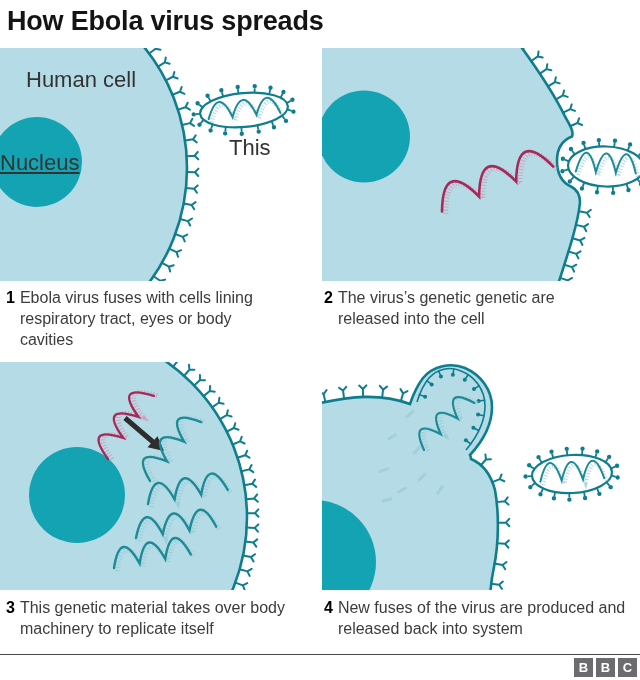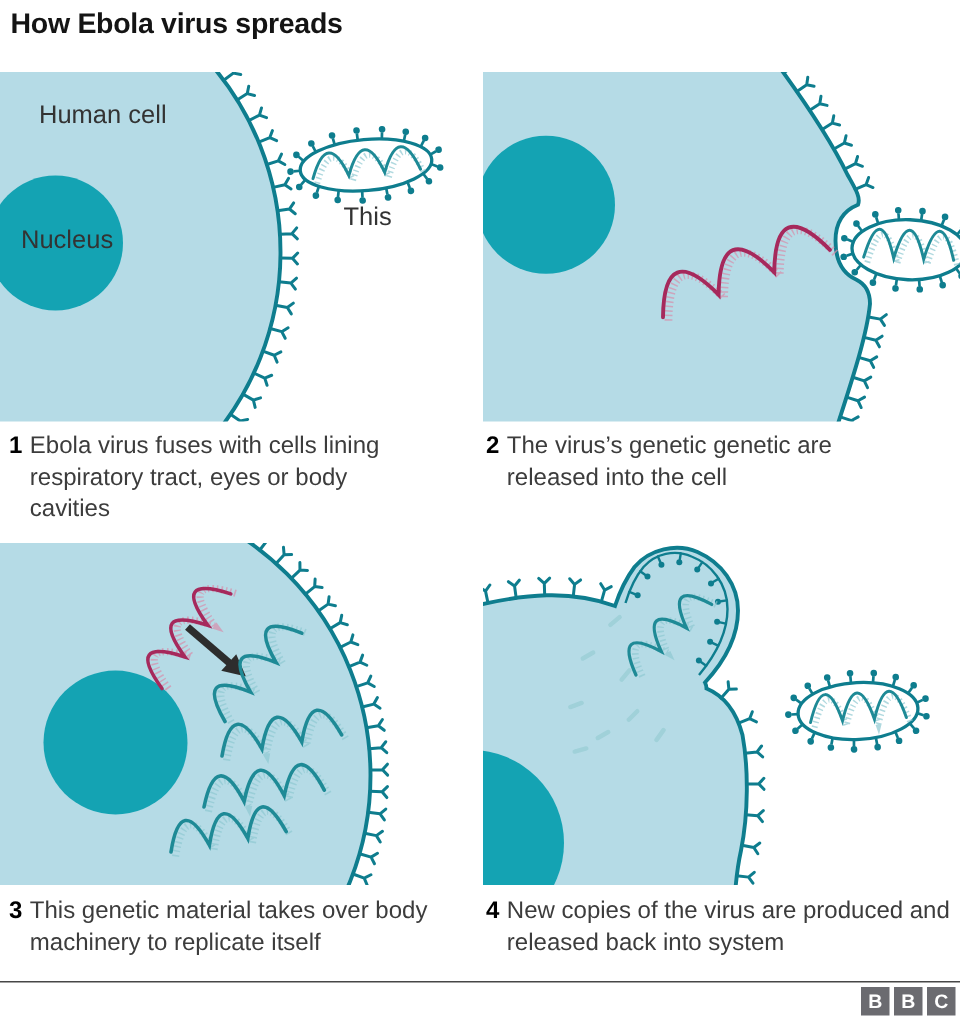"How Ebola virus spreads" .title { font-size: 19px -> 27px }
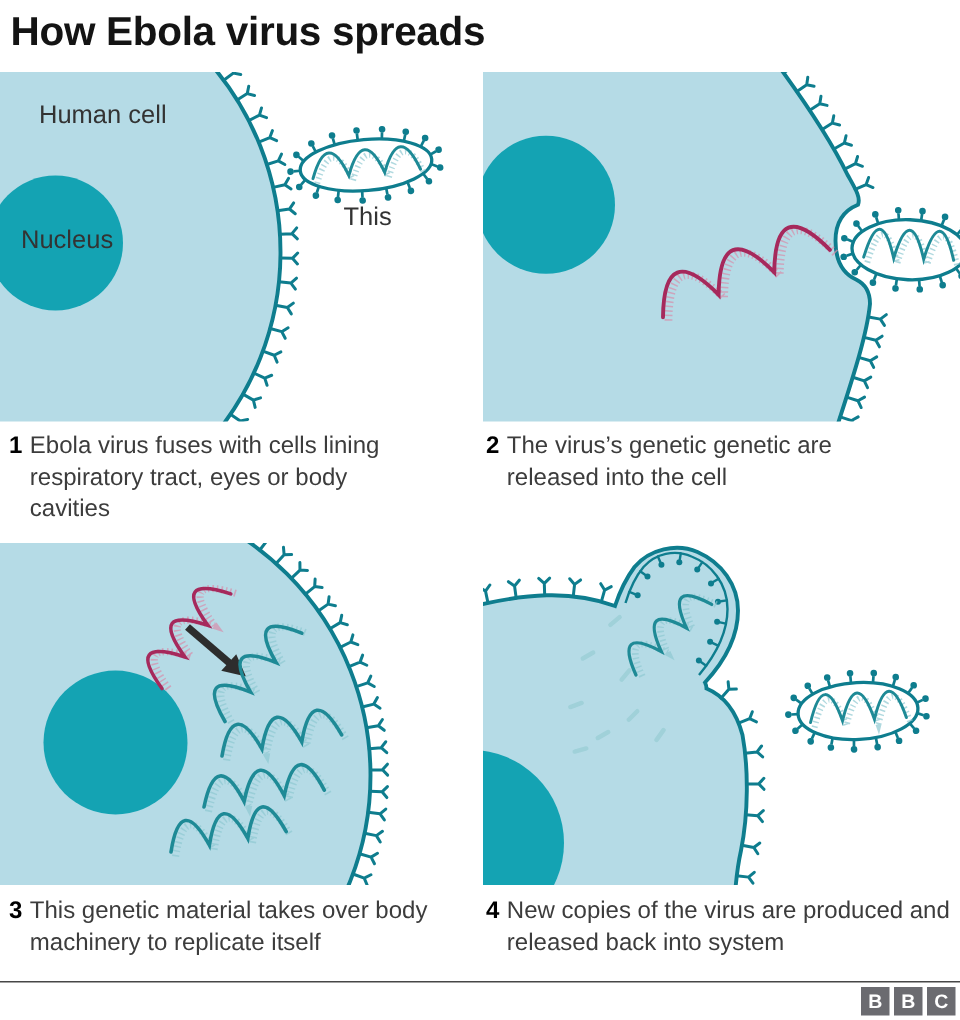"Human cell" .dlabel { font-size: 17px -> 22px }
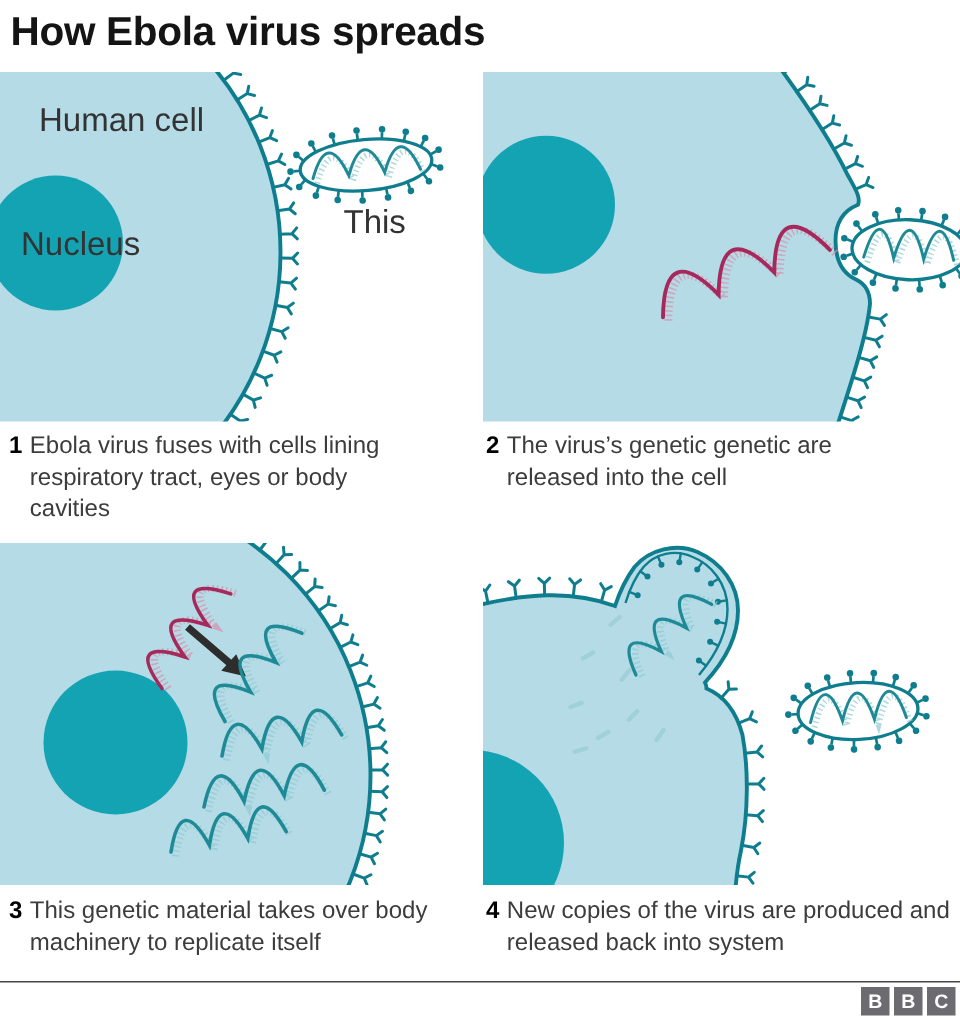"Nucleus" div.dlabel { left: 14px -> 0; text-decoration: none -> underline }
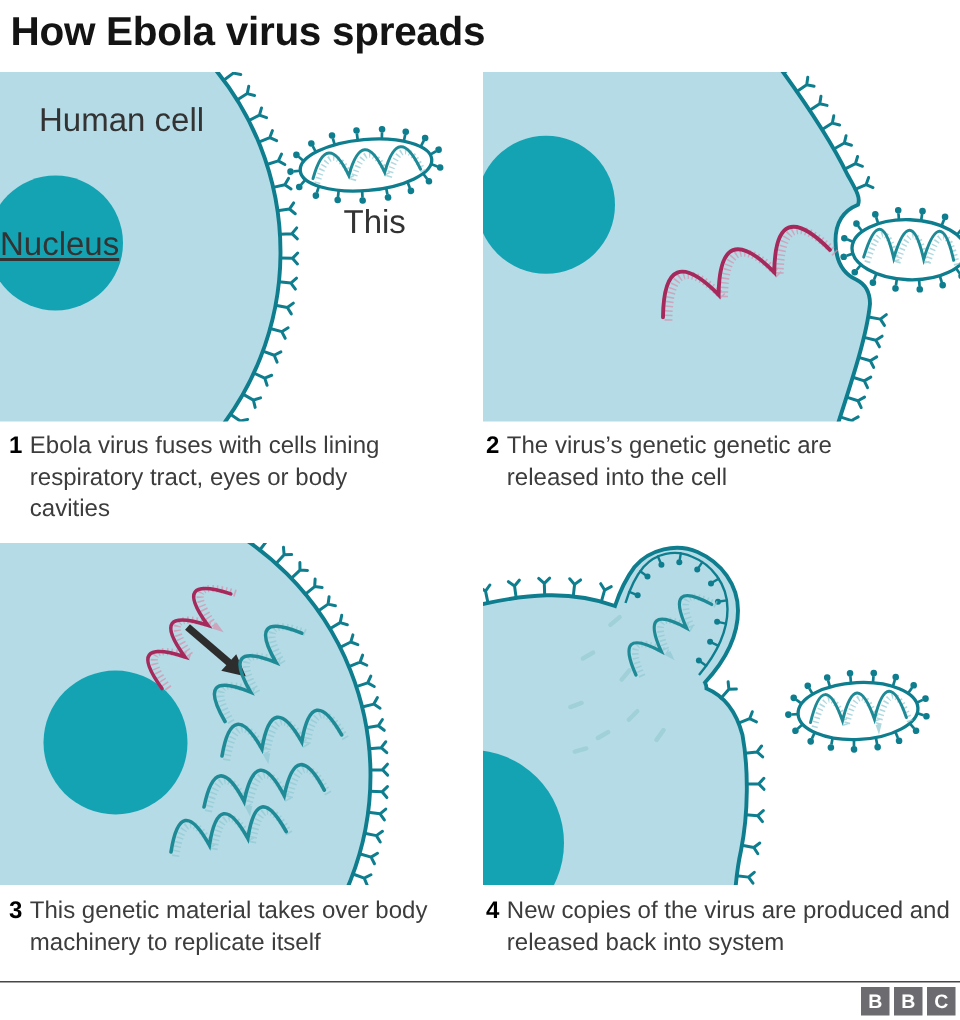"New copies of the virus" span.txt { text: copies -> fuses }
